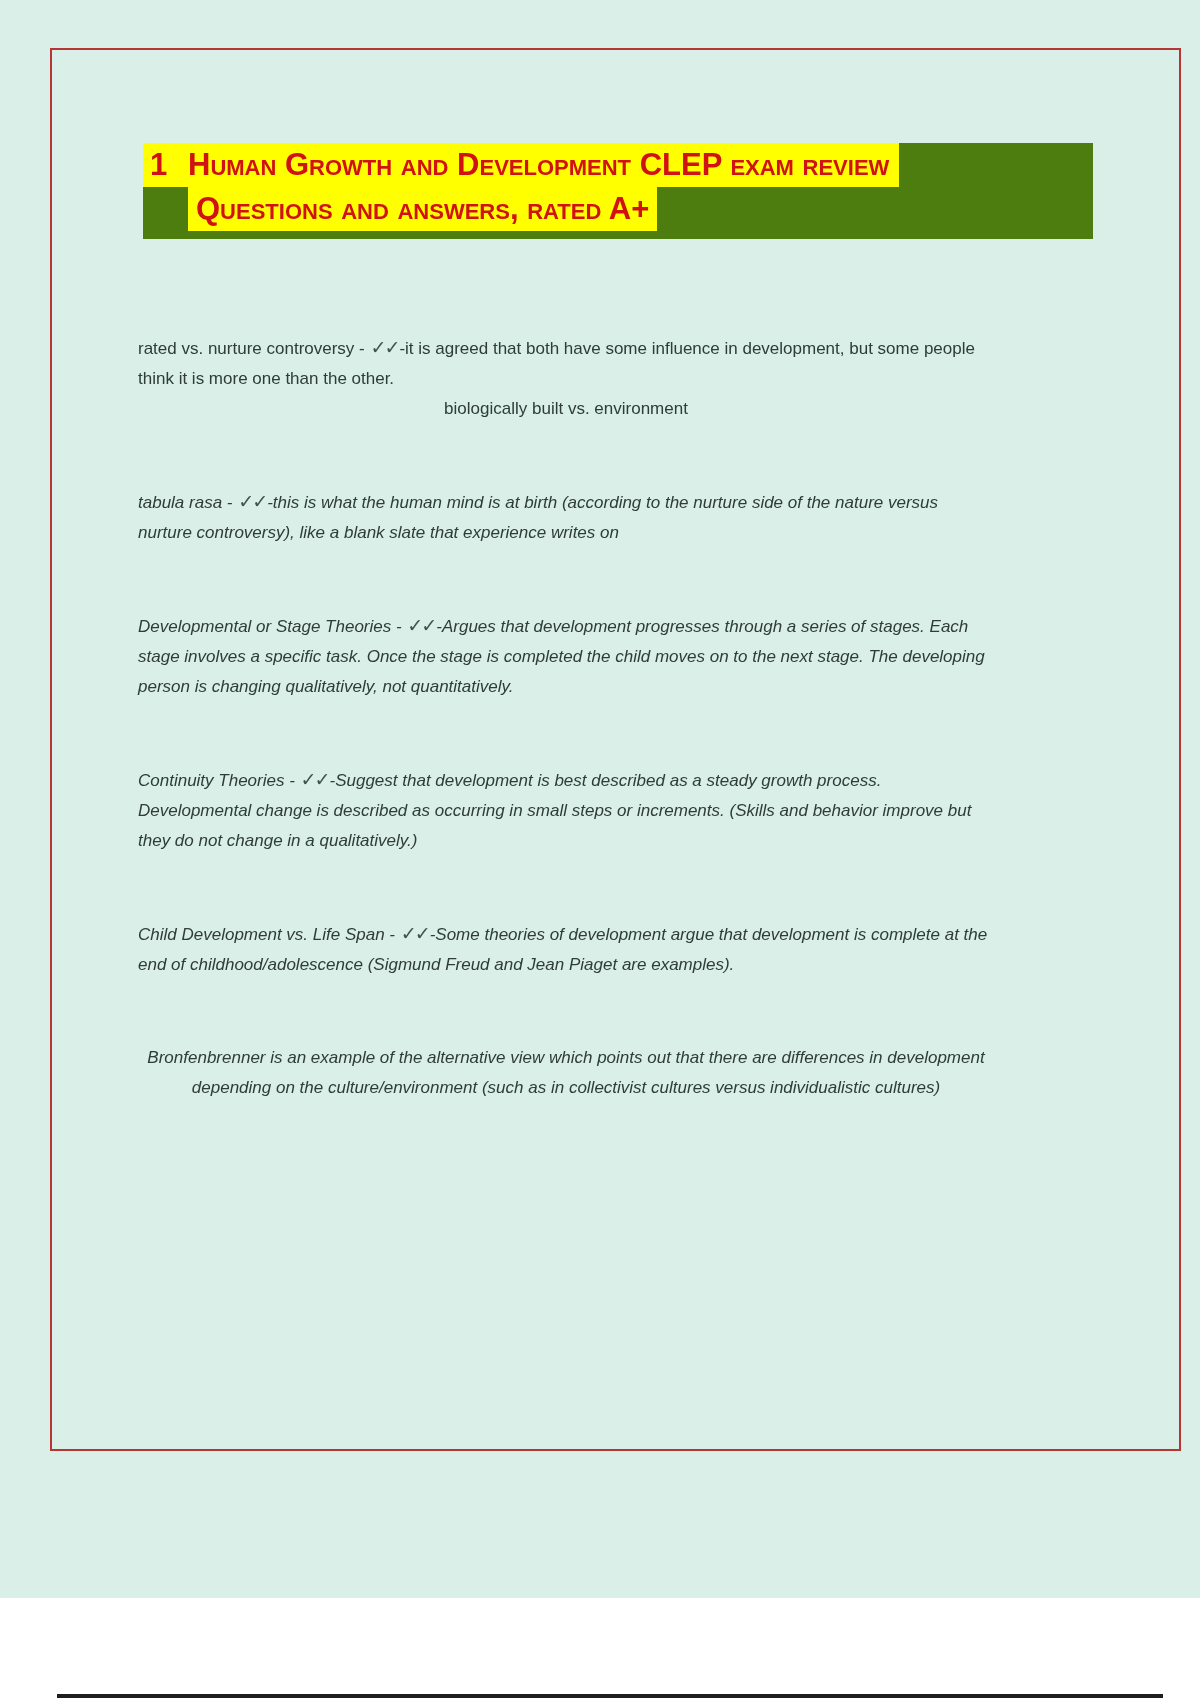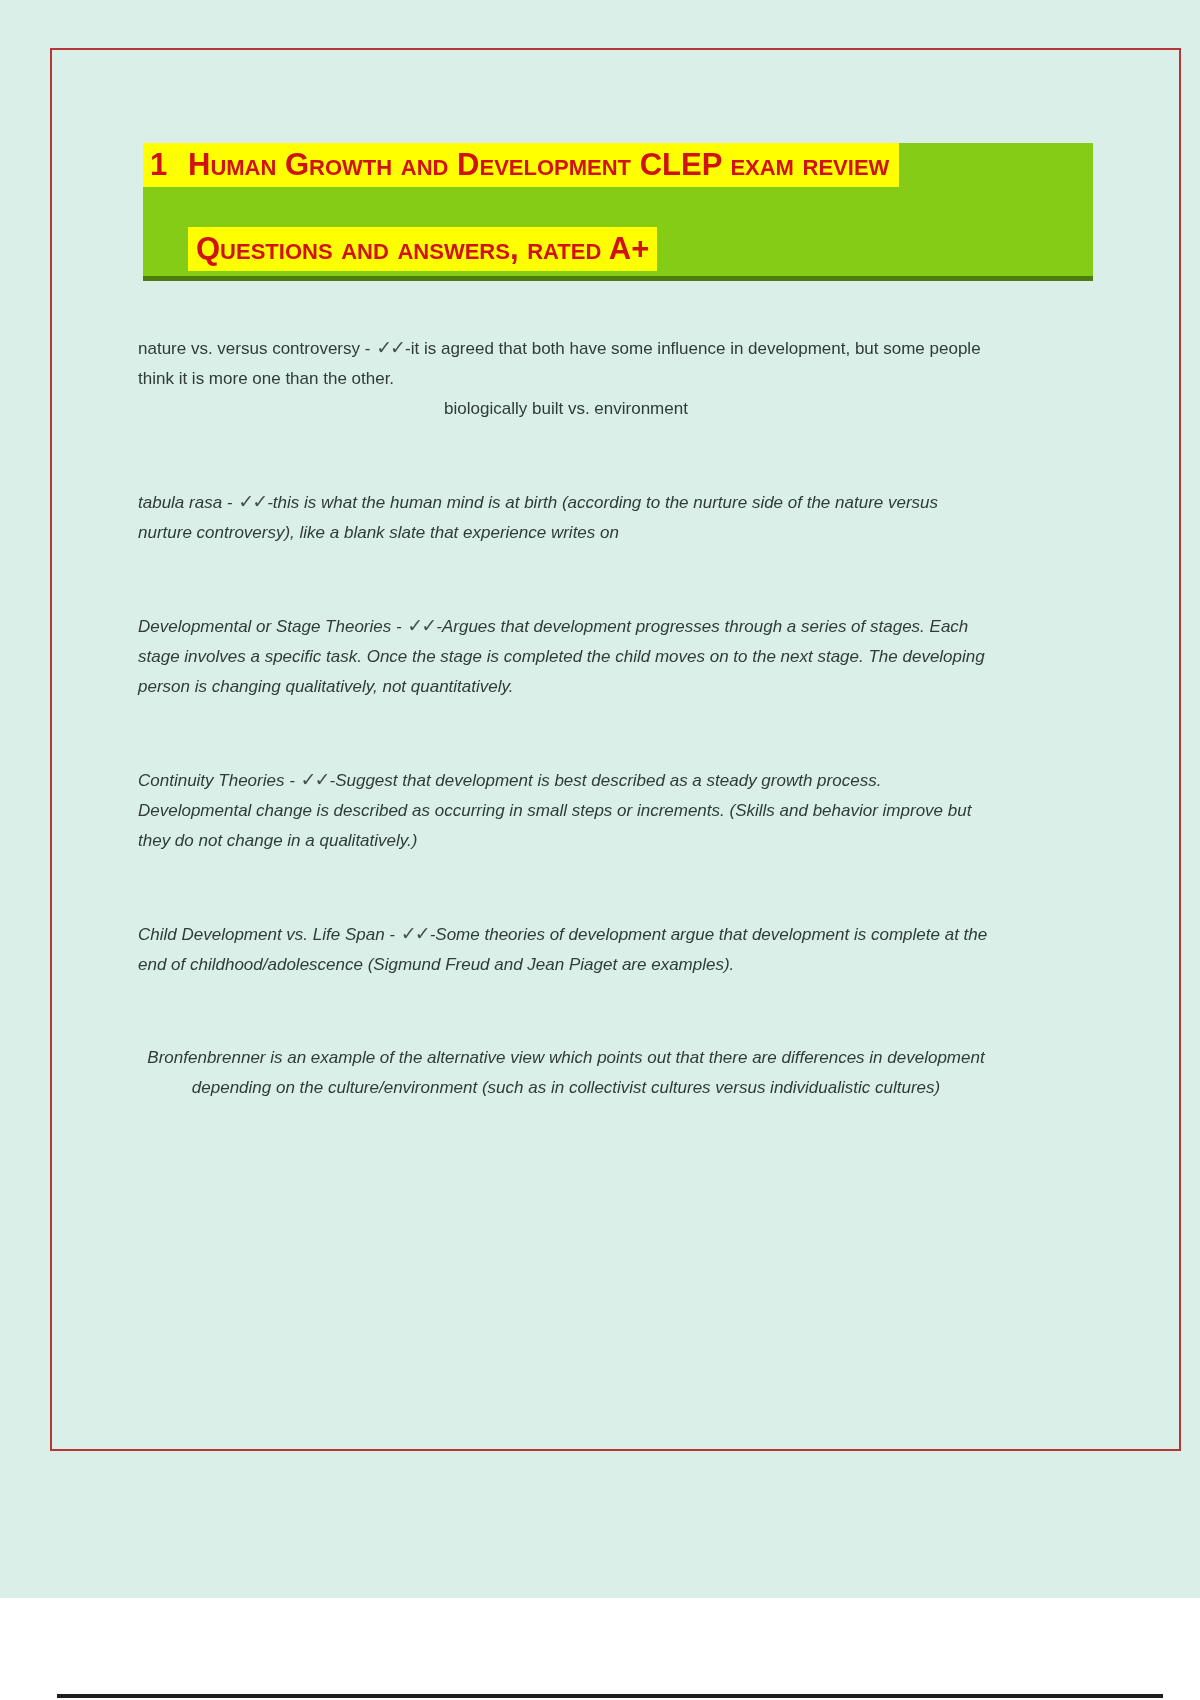"1 Human Growth and Development" .heading-wrap { background: #84cc16 -> #4d7c0f; border-bottom: 5px solid #4d7c0f -> 3px solid #4d7c0f }
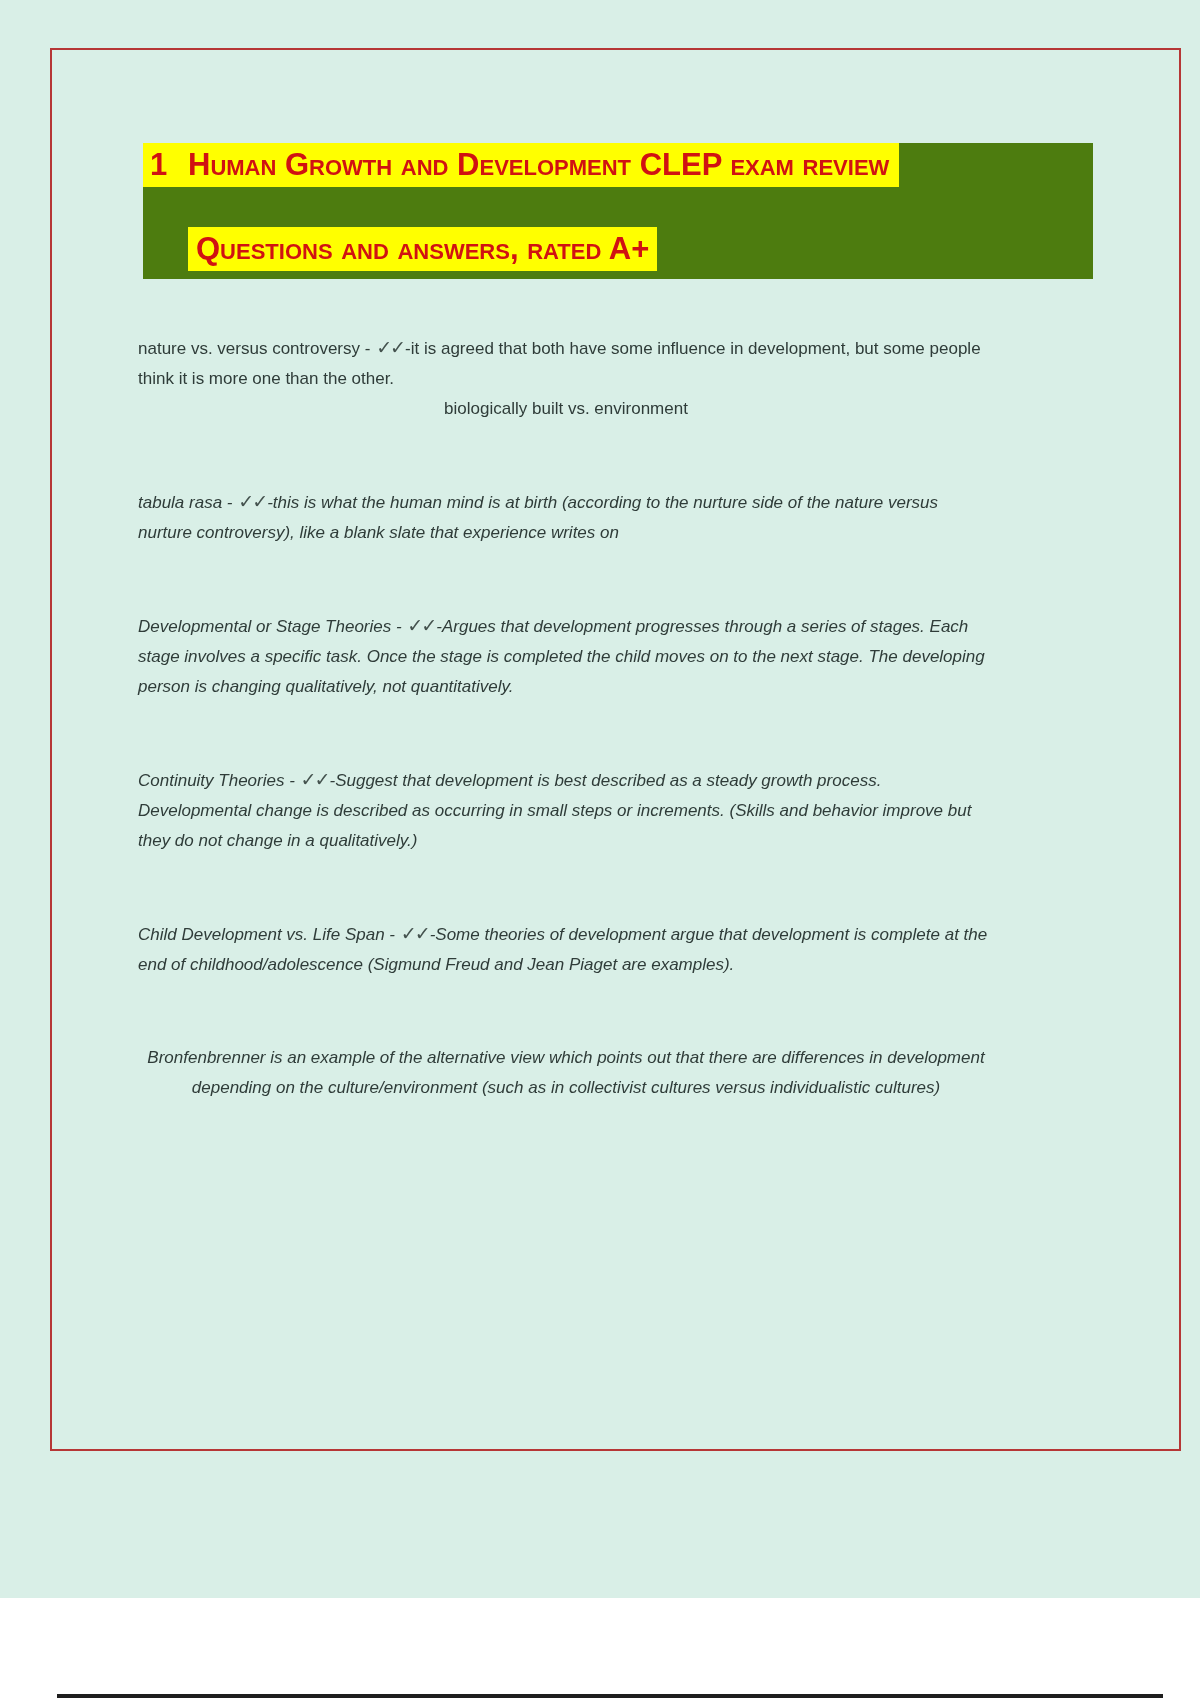"Questions and answers, rated A+" .h2row { margin-top: 40px -> none }
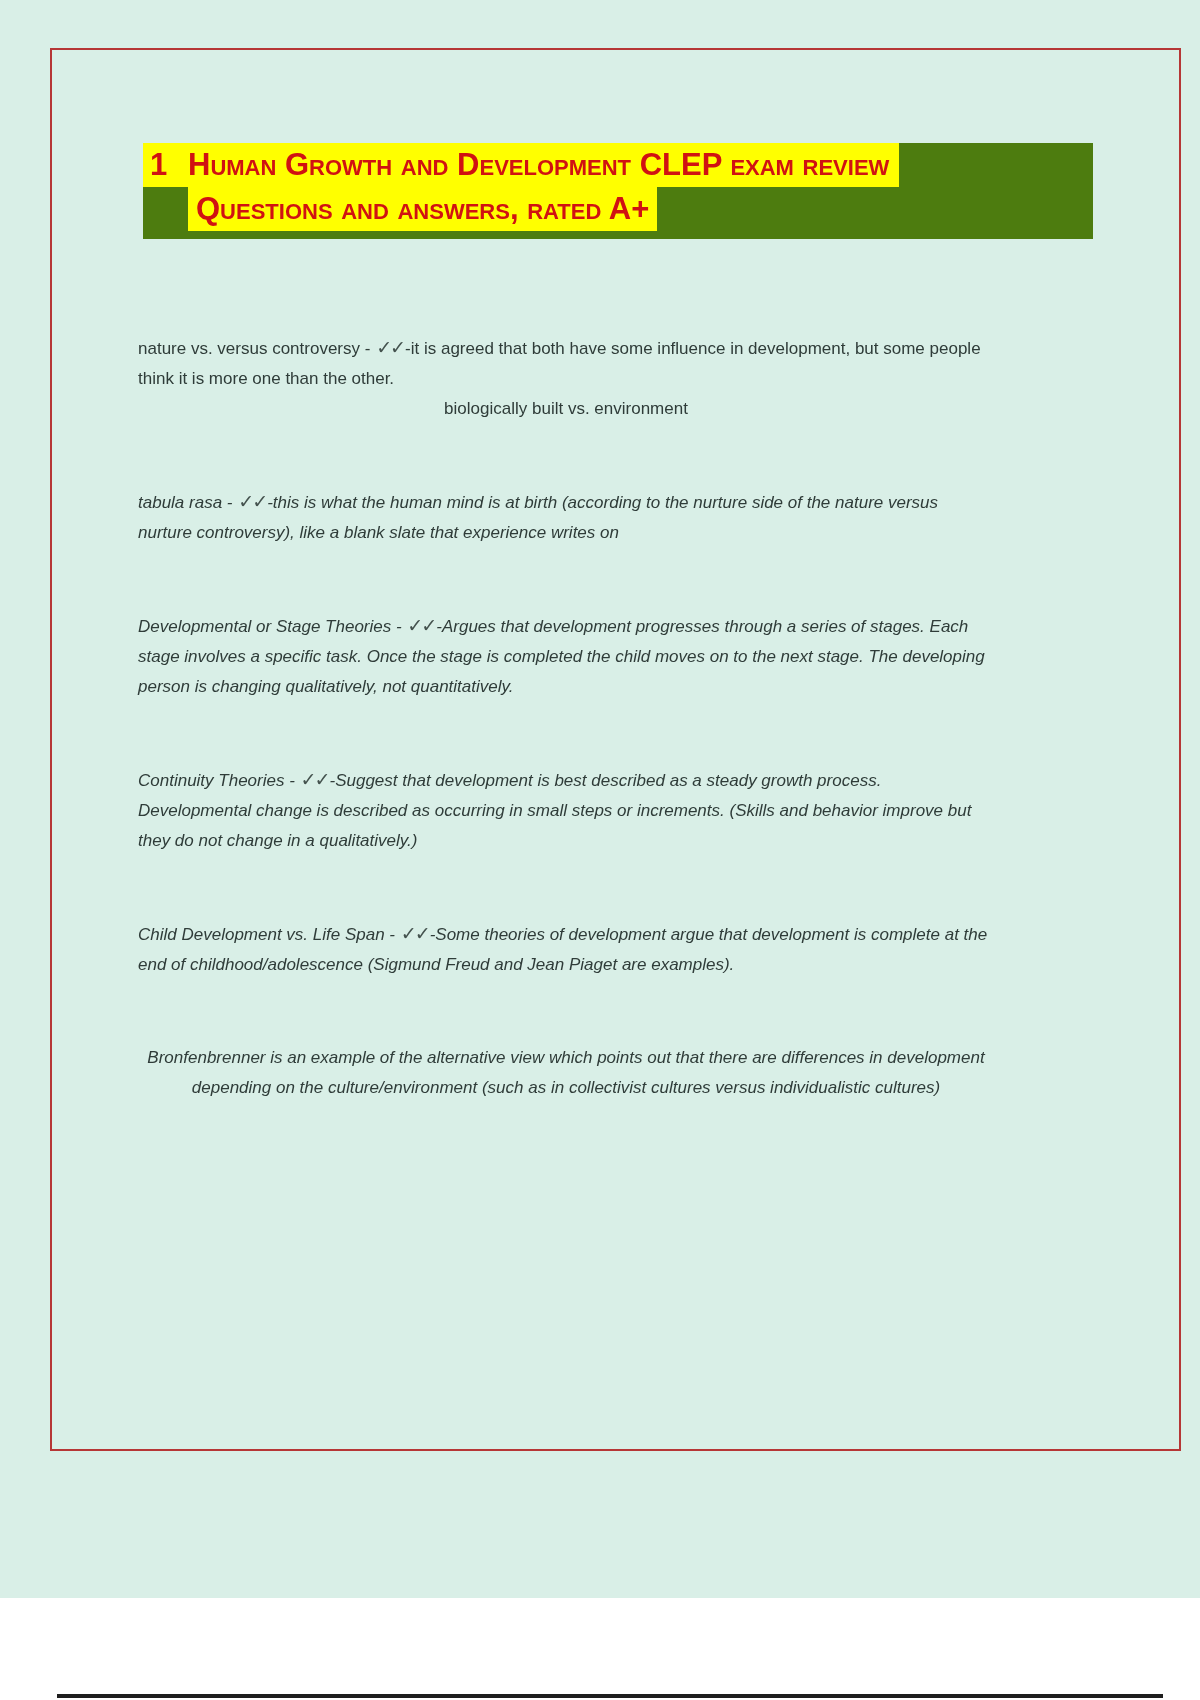"nature vs. versus controversy" span { text: nature vs. versus -> rated vs. nurture }
